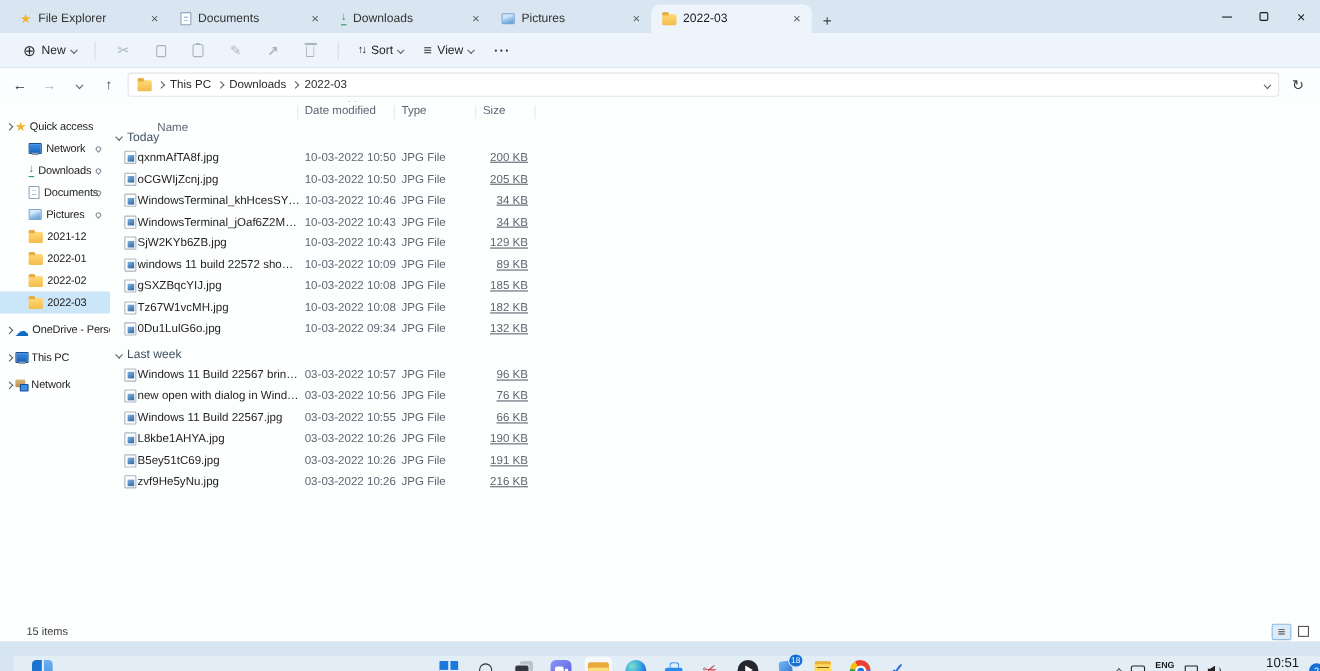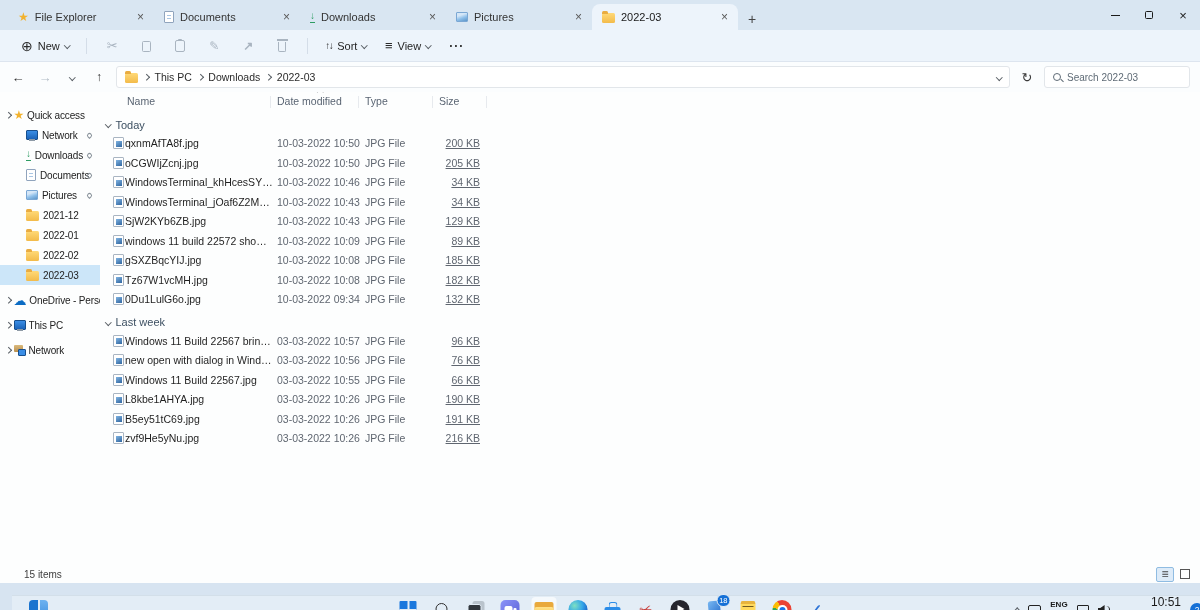"Search 2022-03" div.search-box { html: <div> <span></span> <input> </div> -> none }
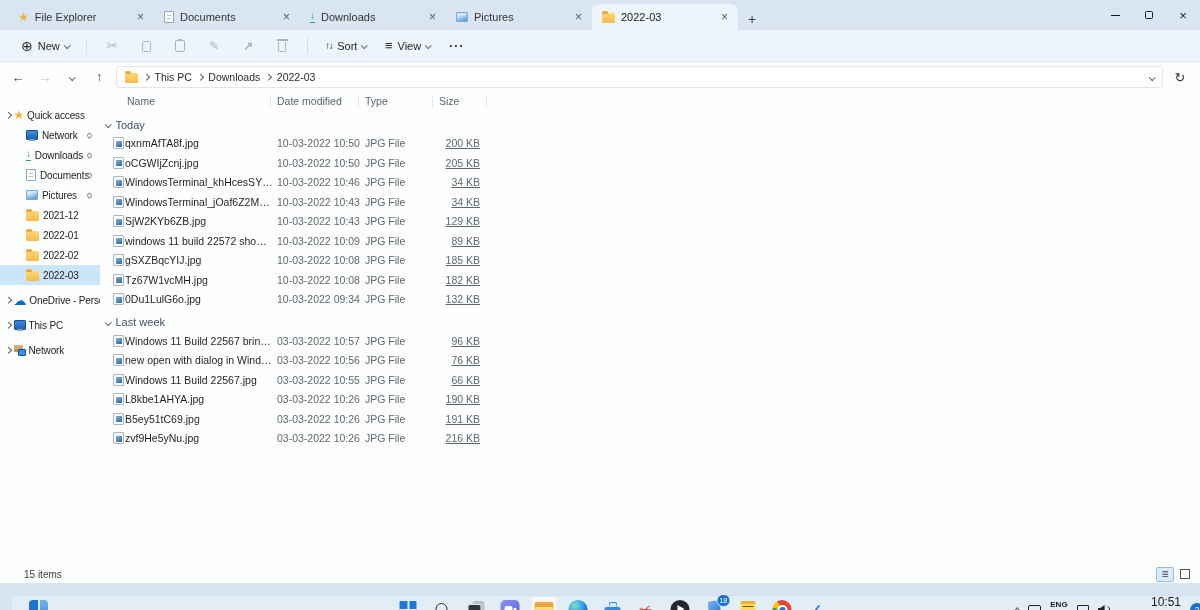"Name" .col-name { left: 27px -> 43px; margin-top: none -> 15px }
